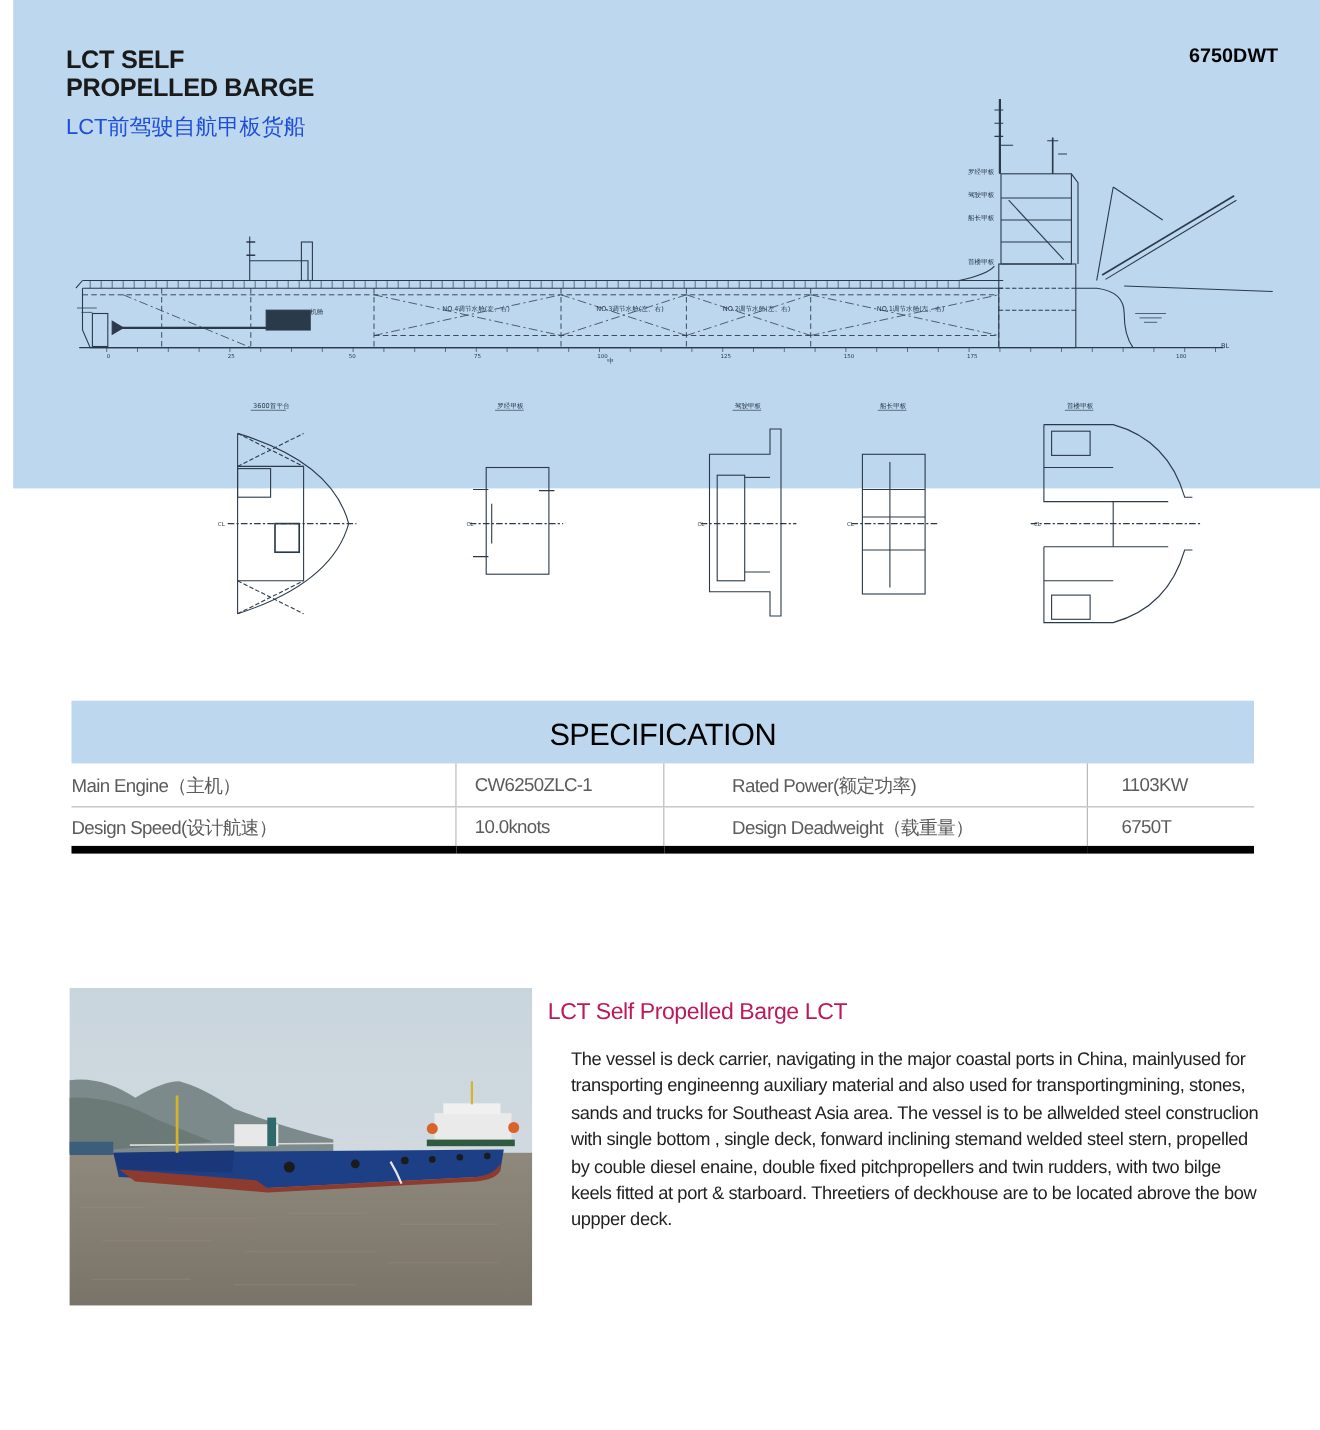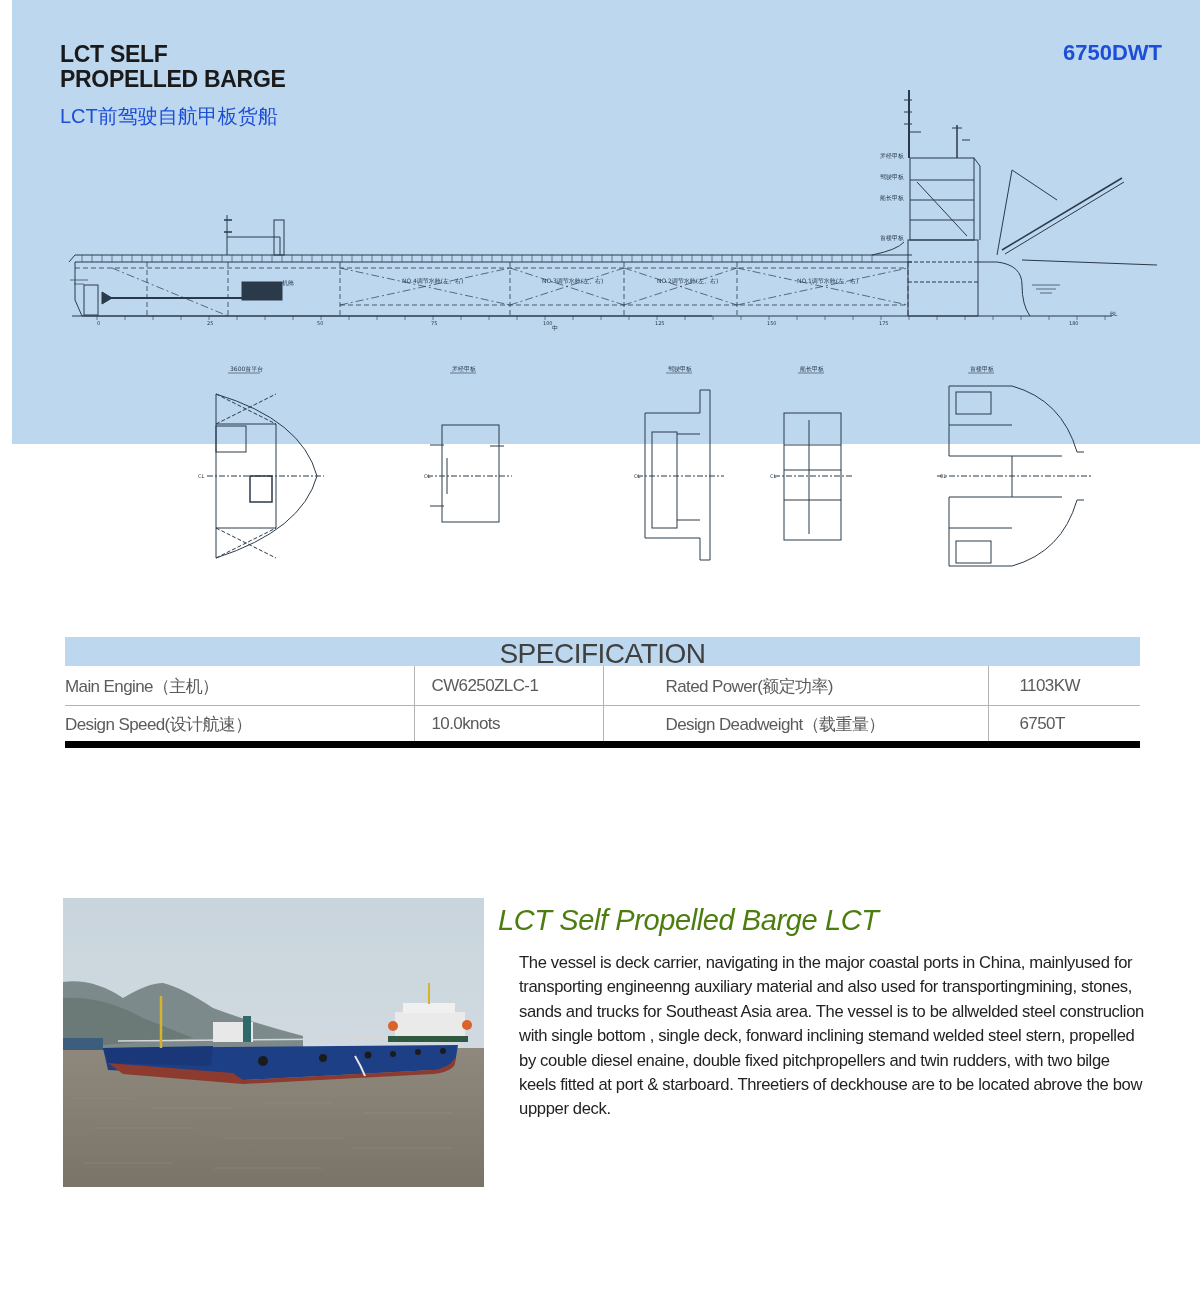"6750DWT" .dwt { color: #1d4ed8 -> #000000; font-size: 22px -> 18px }
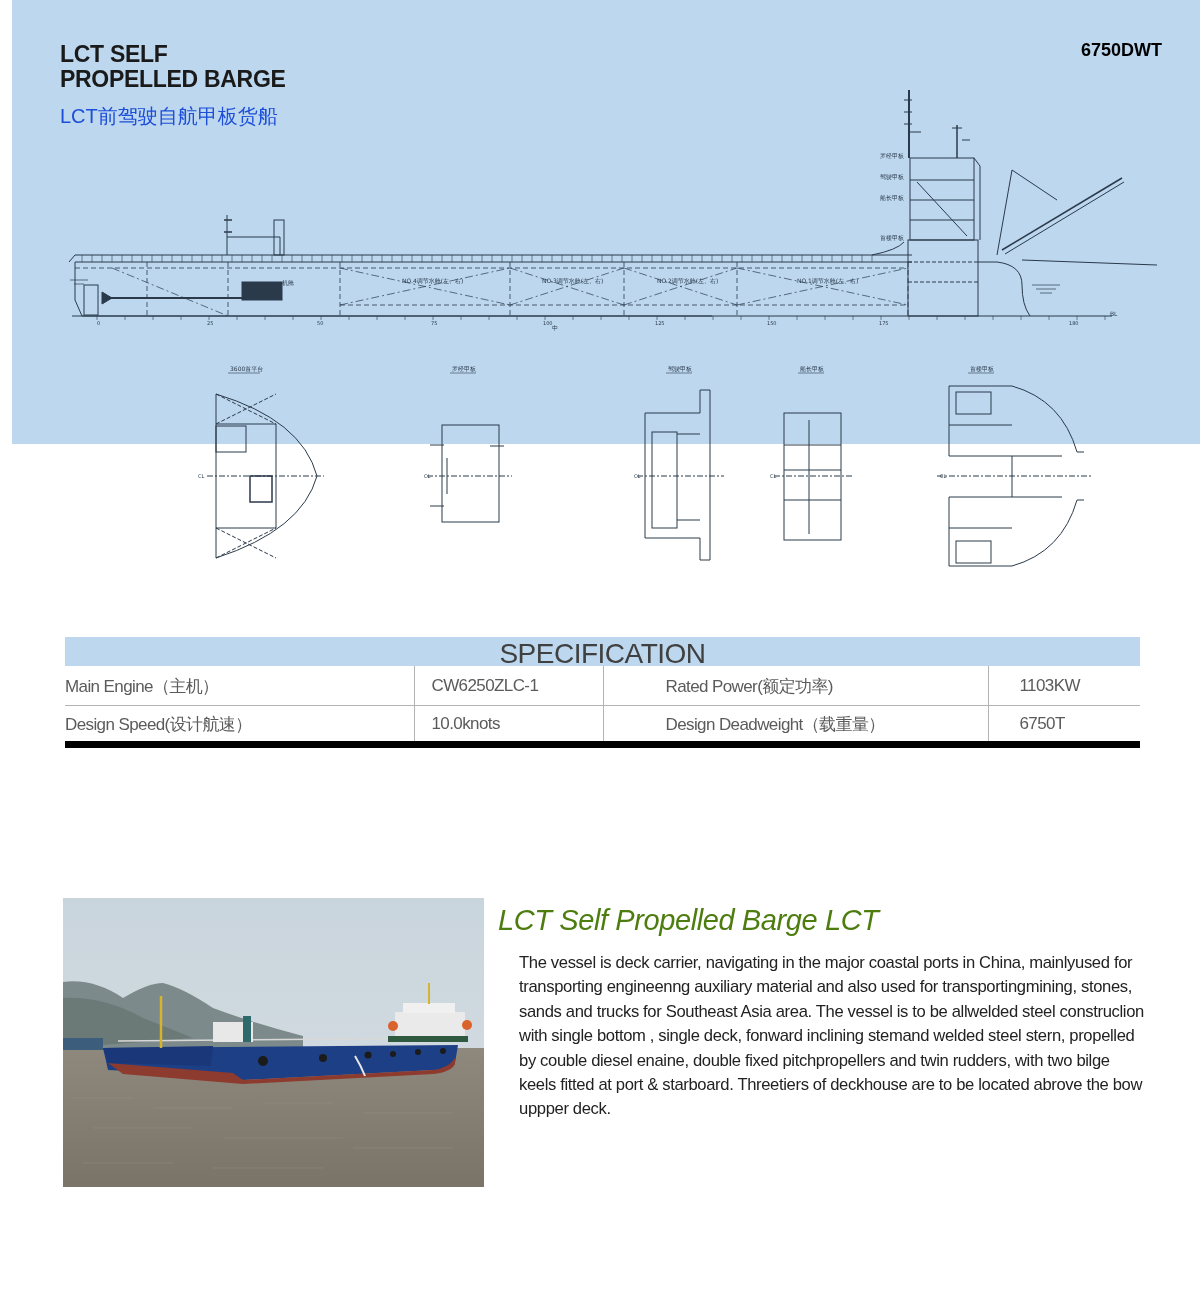"SPECIFICATION" .spec-header { color: #404040 -> #000000; height: 29px -> 57px }
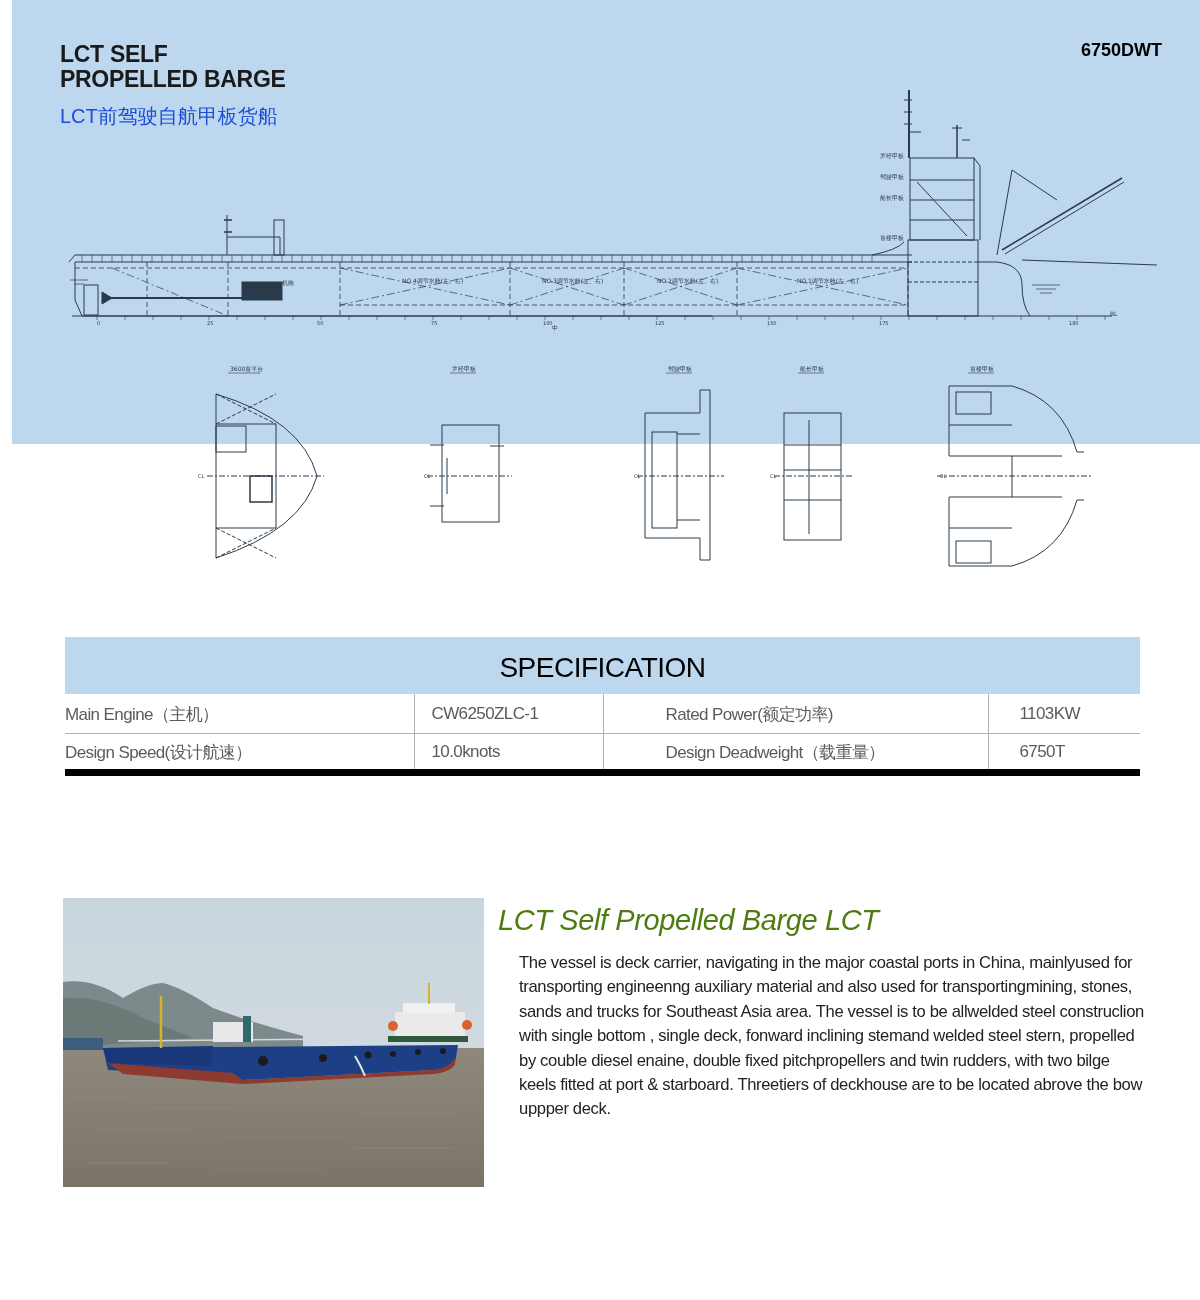"LCT Self Propelled Barge LCT" .desc-title { color: #4d7c0f -> #be185d; font-size: 29px -> 21px; font-style: italic -> none }
